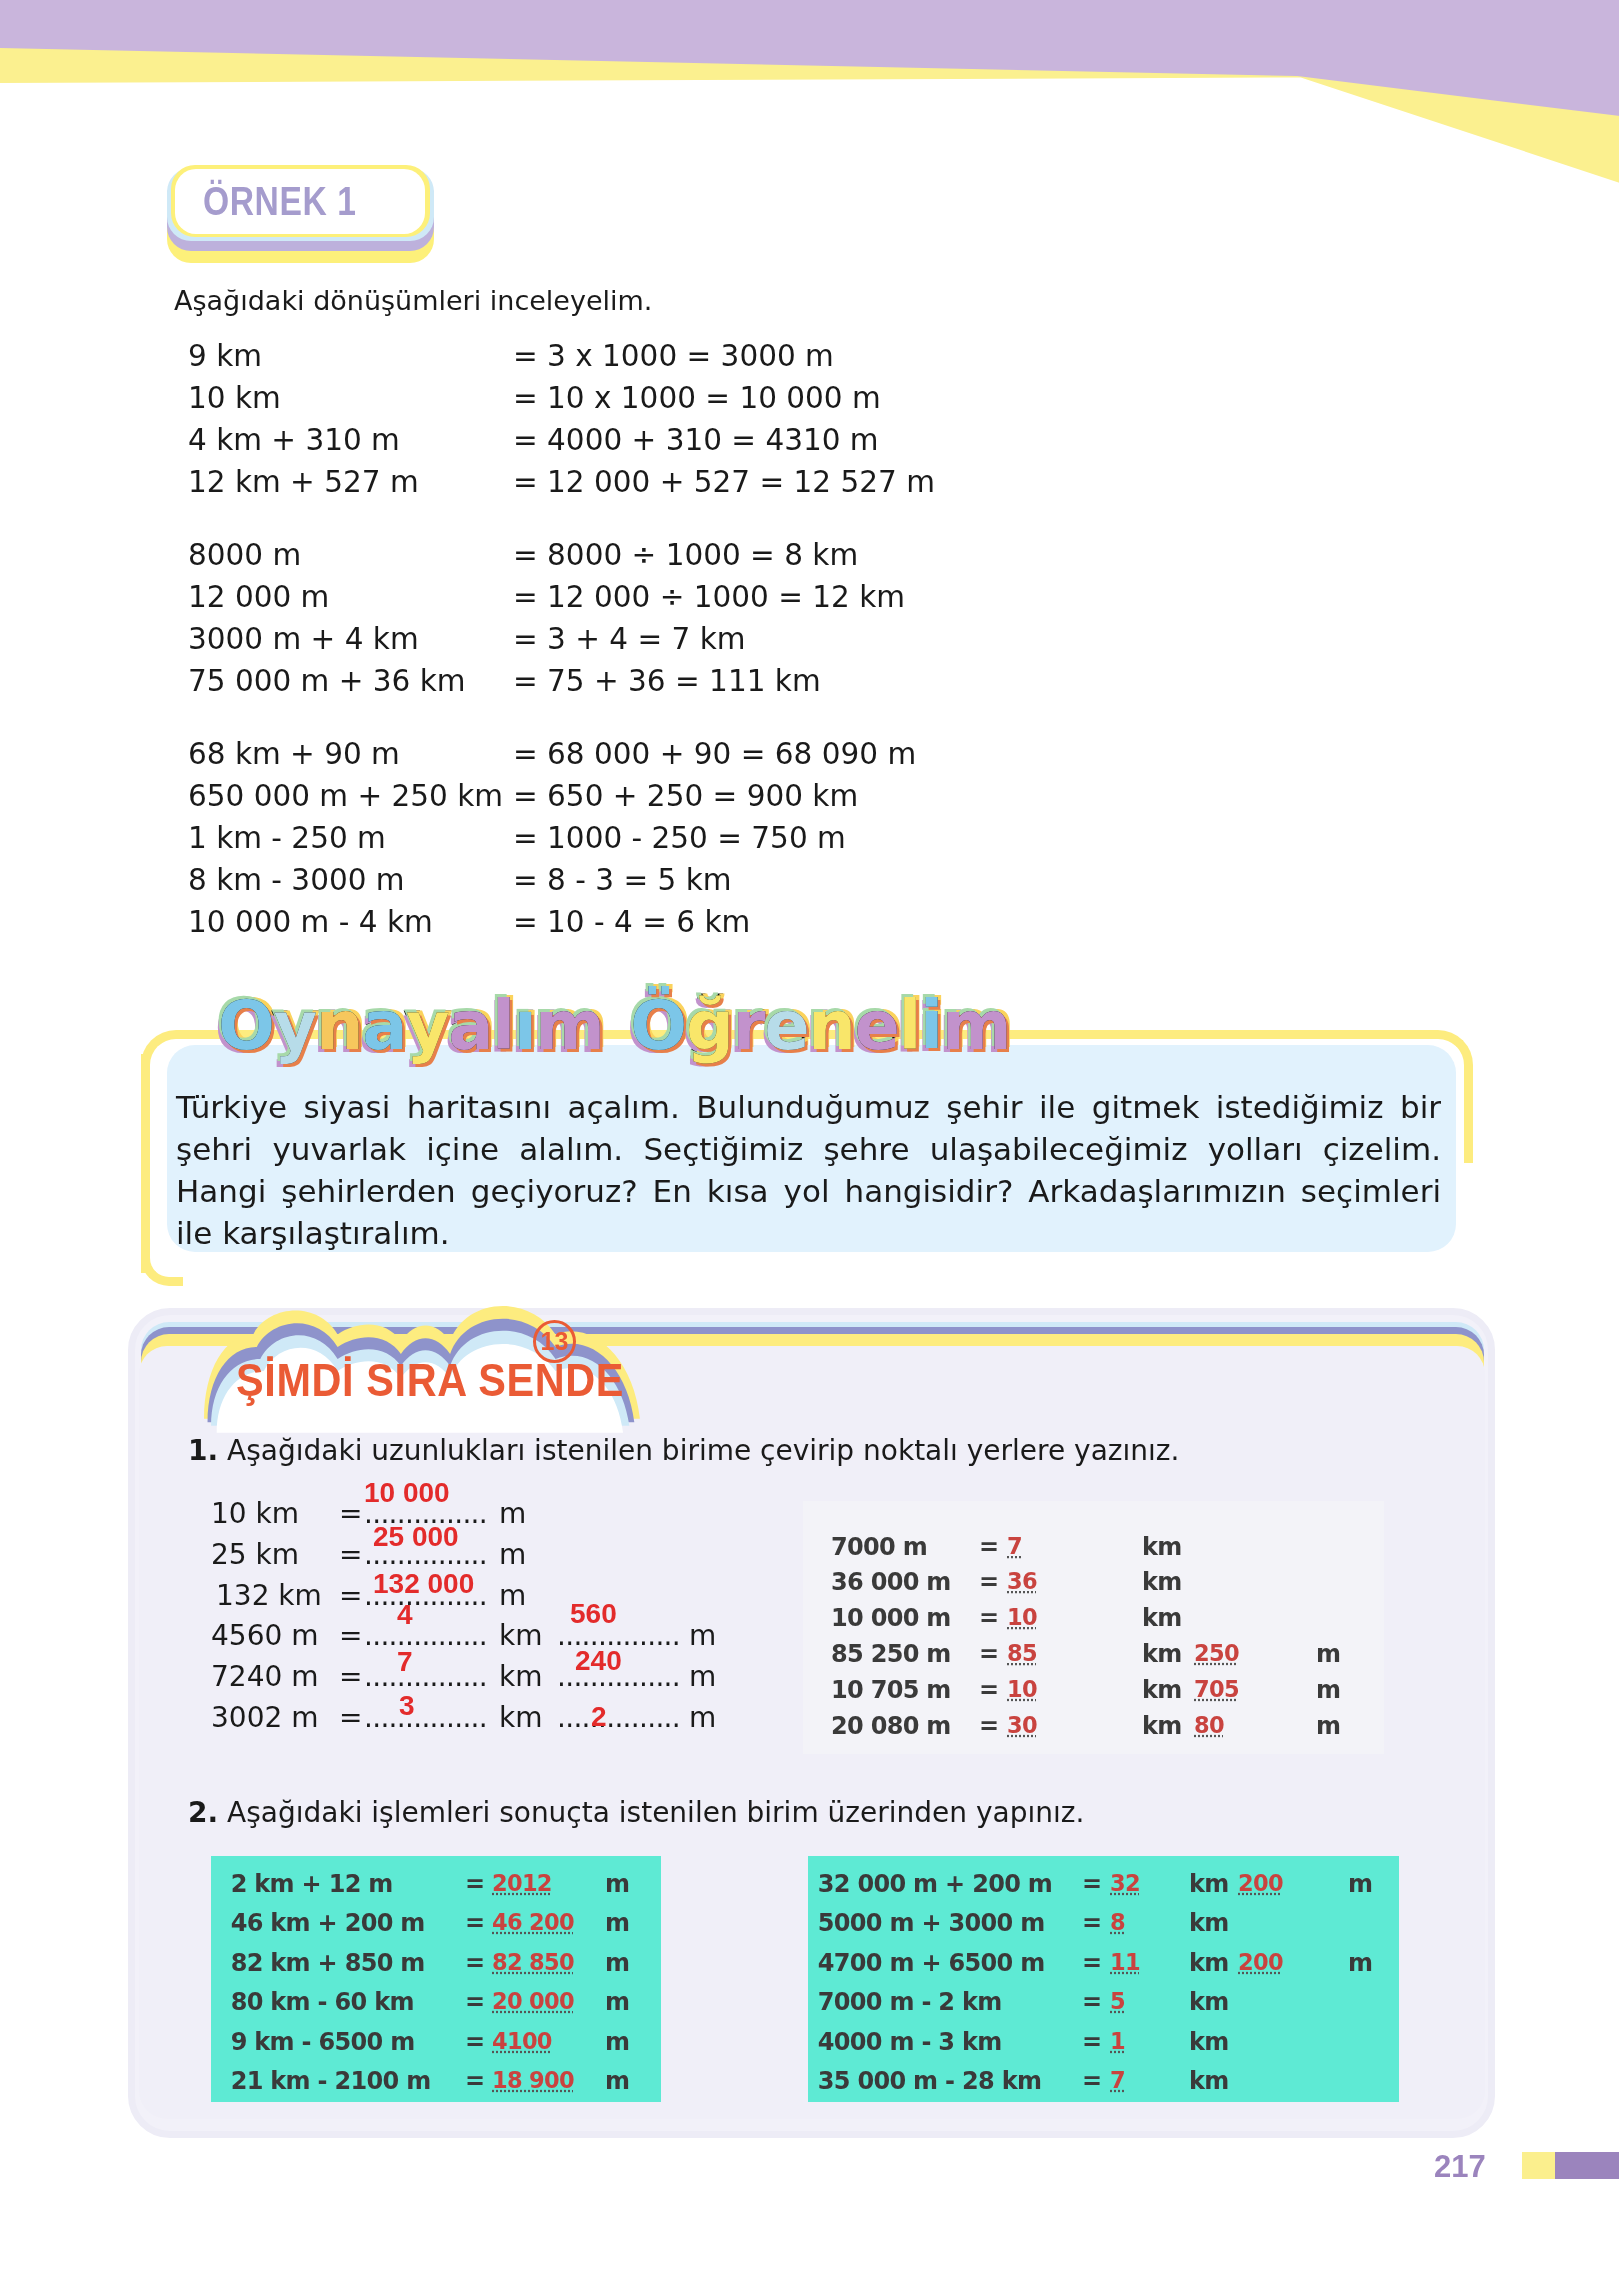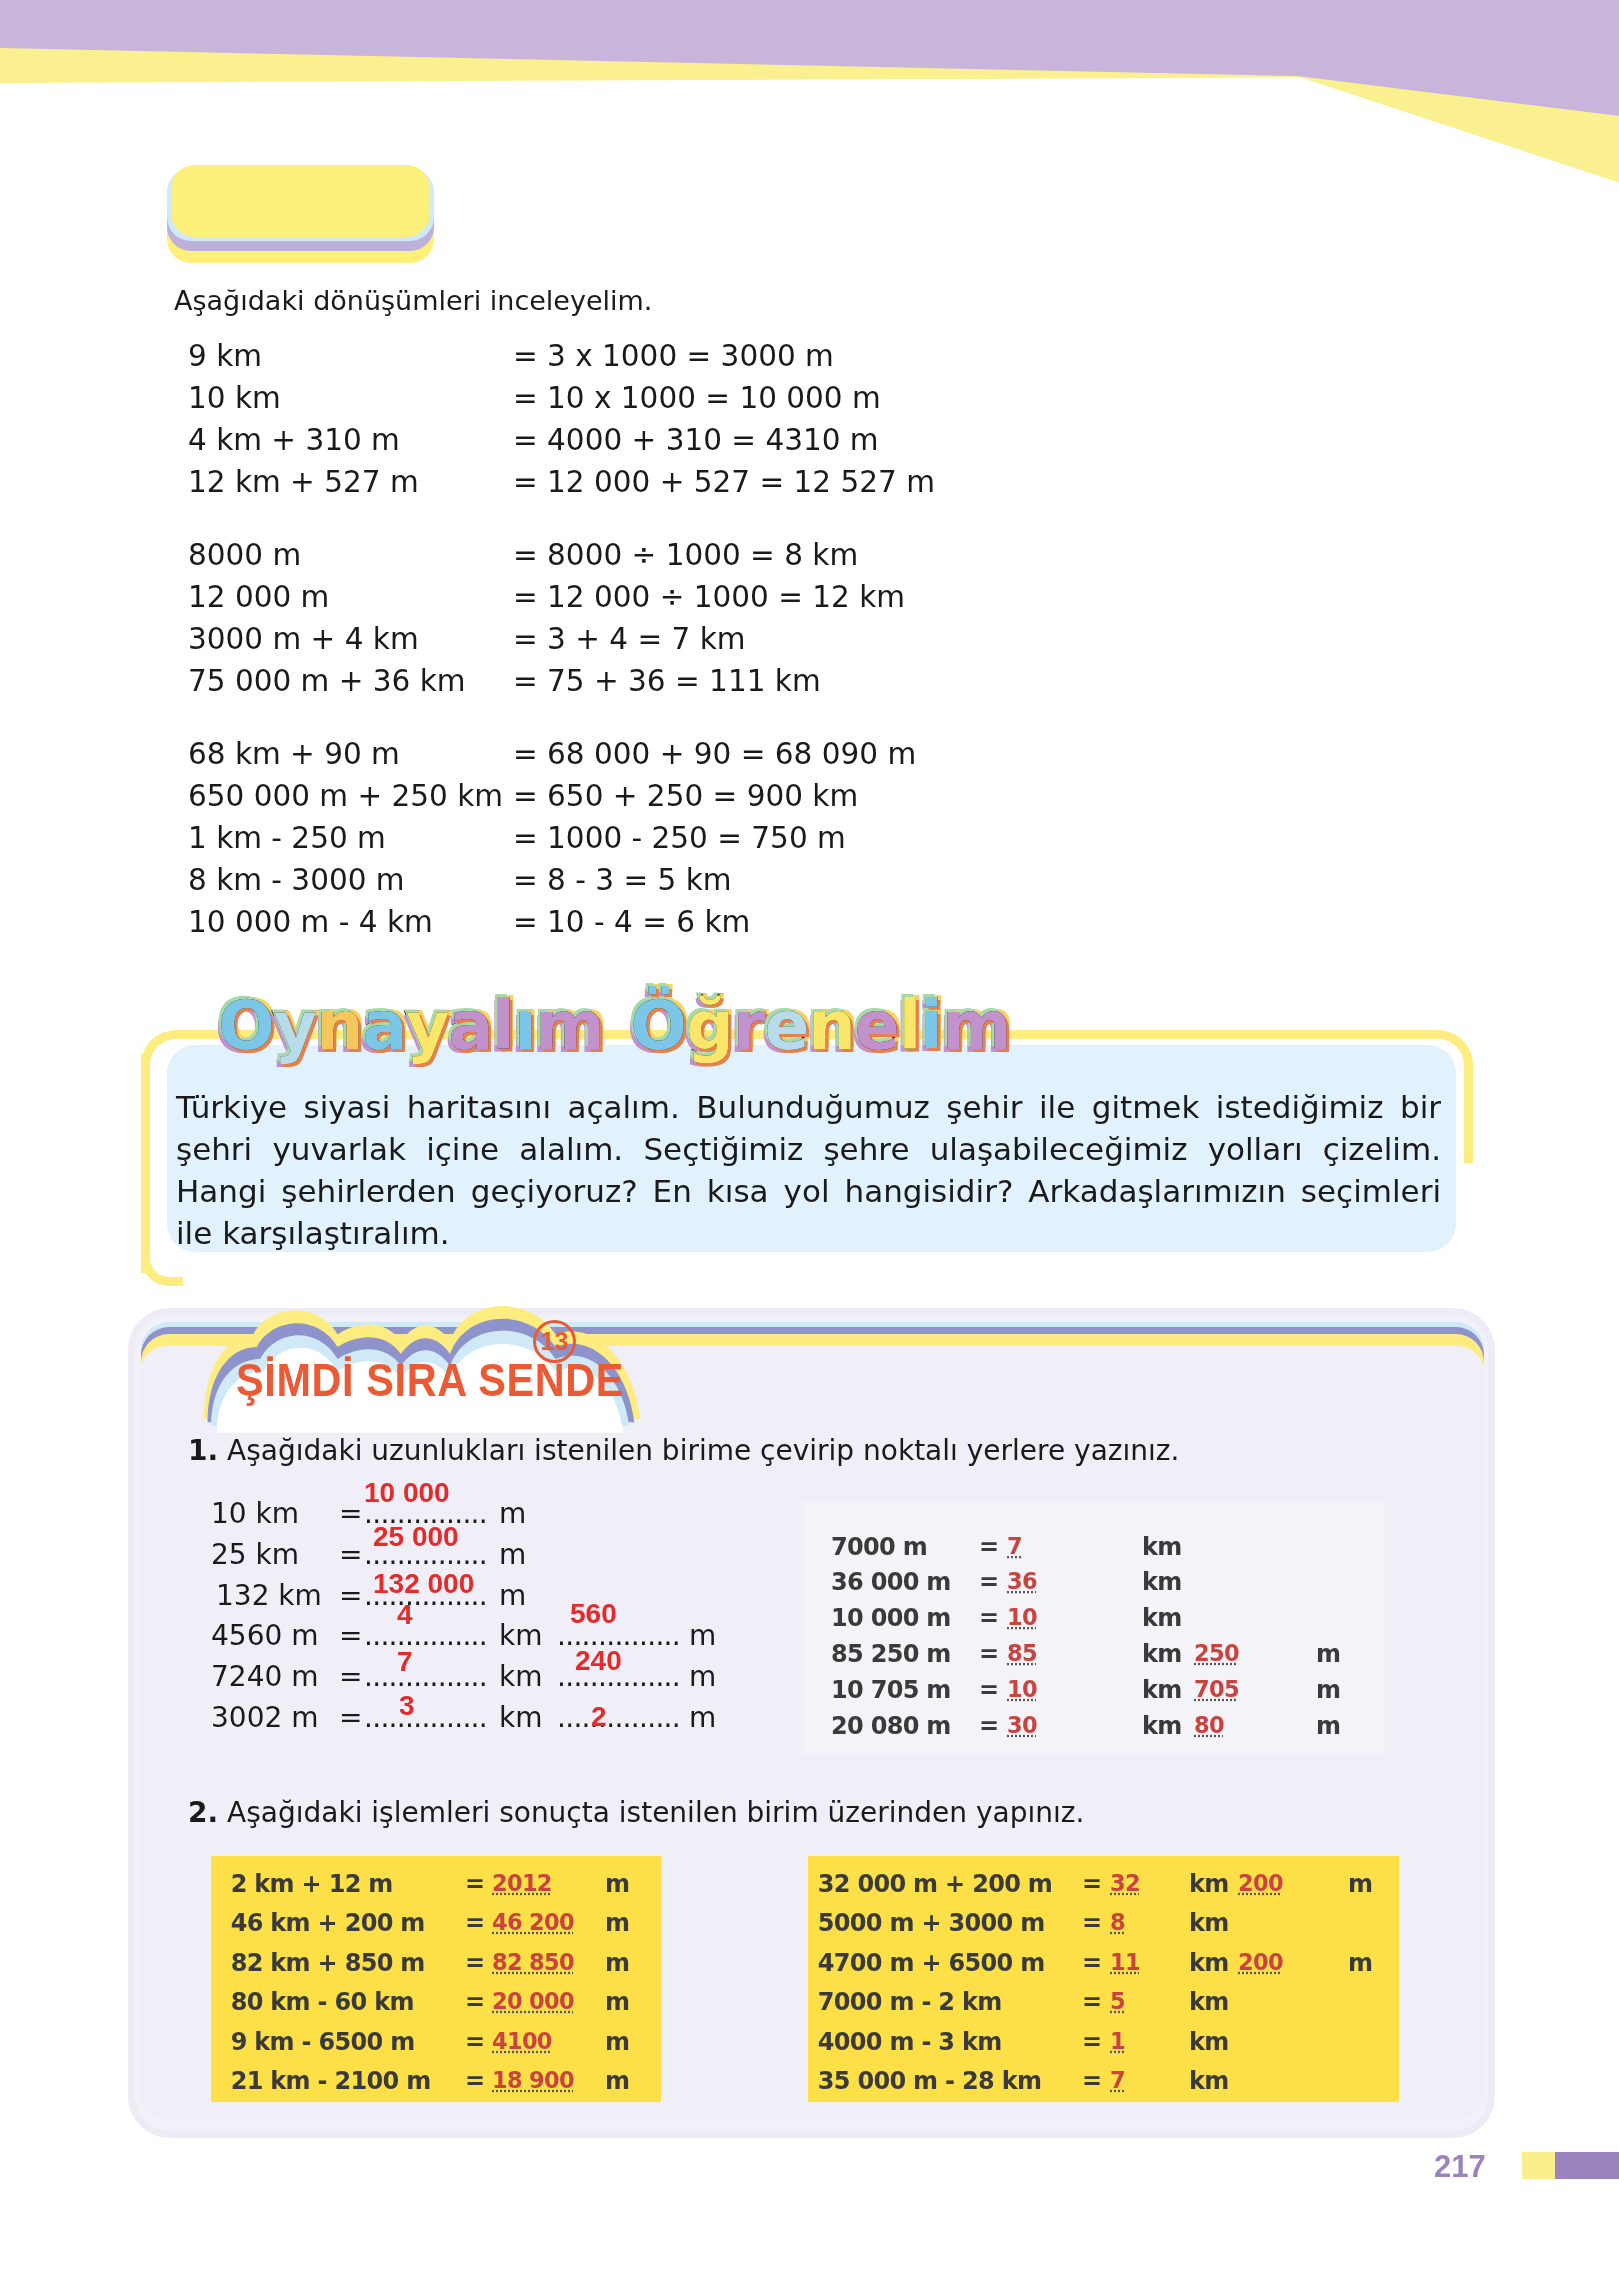"ÖRNEK 1" div.layer { html: none -> <div> <span>ÖRNEK 1</span> </div> }
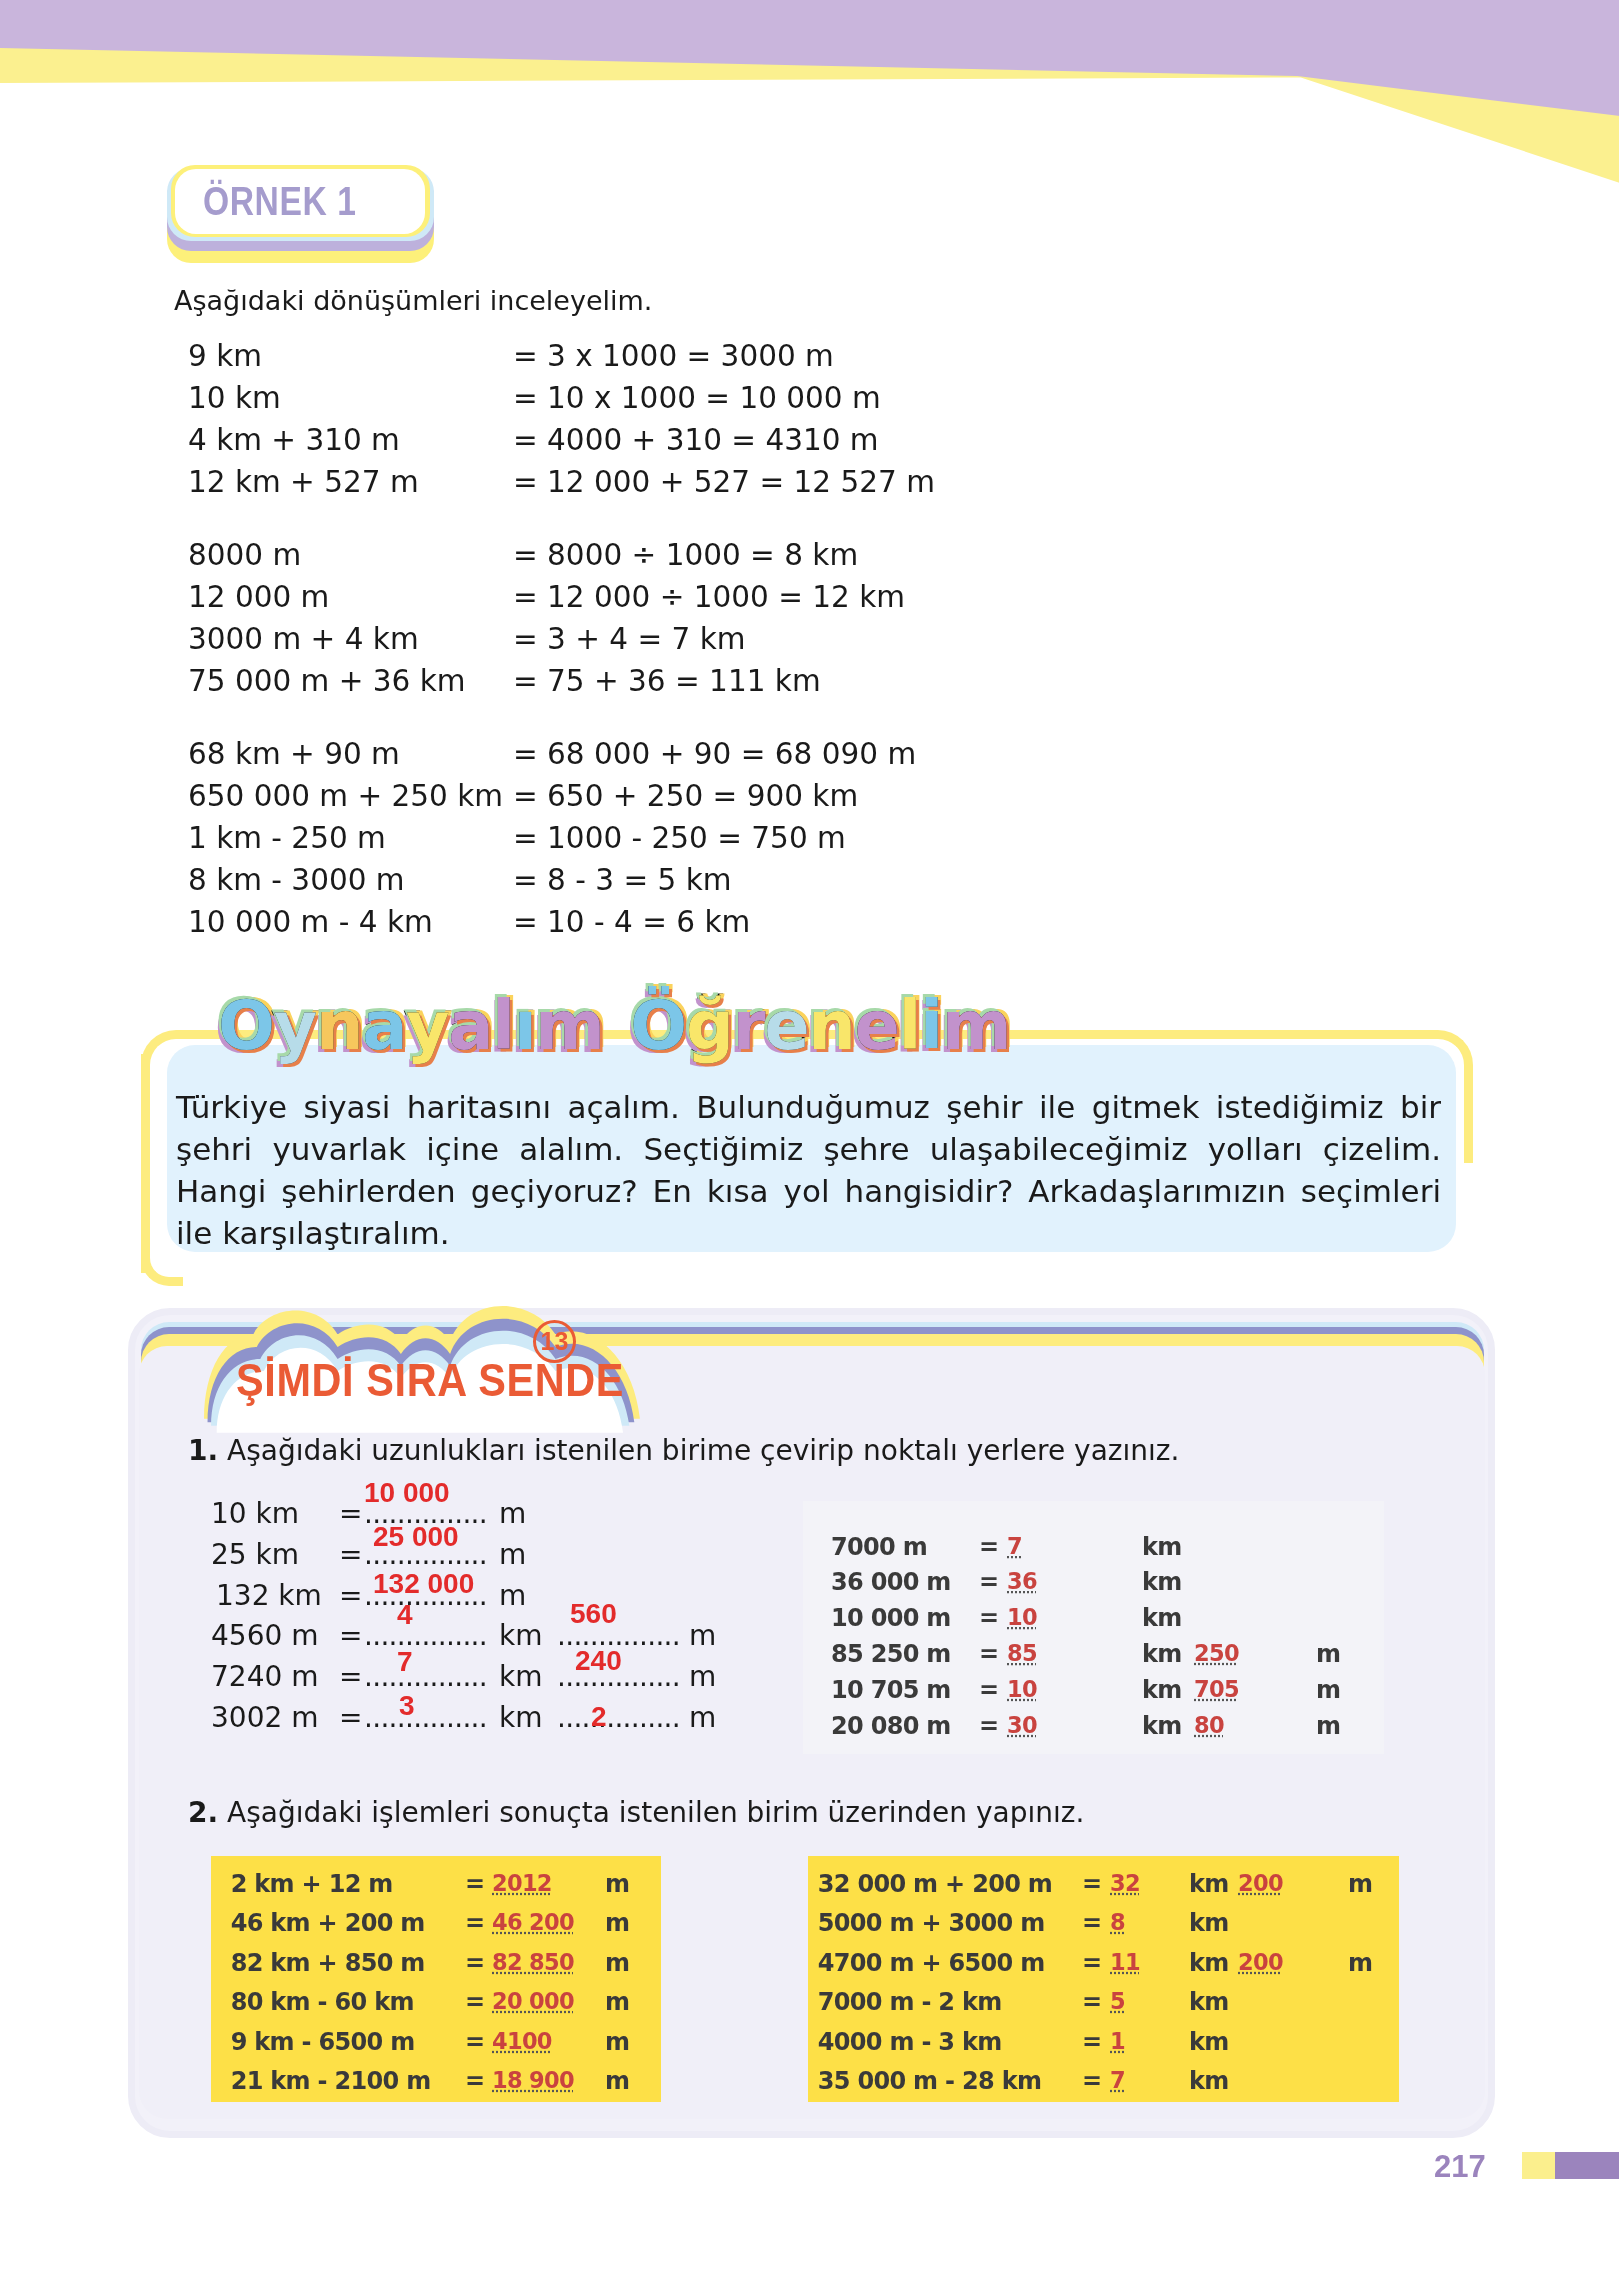"2 km + 12 m" .q2l, .q2r { background: #fde047 -> #5eead4 }
